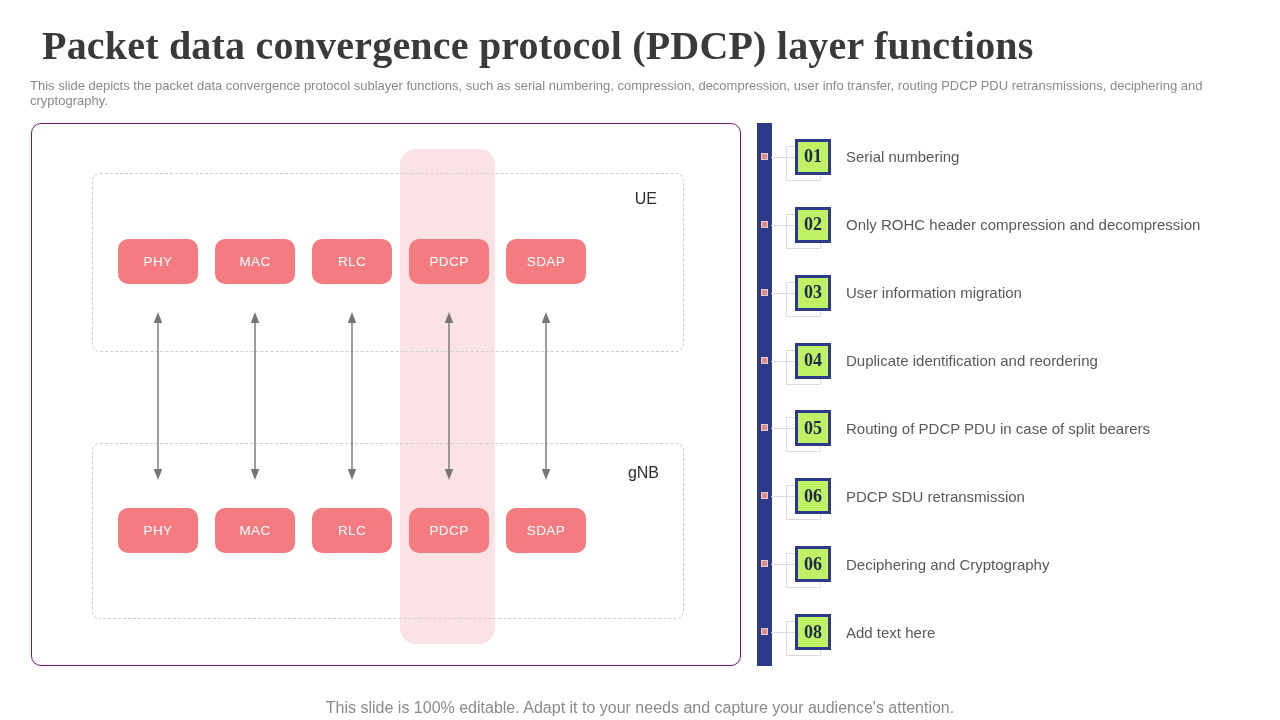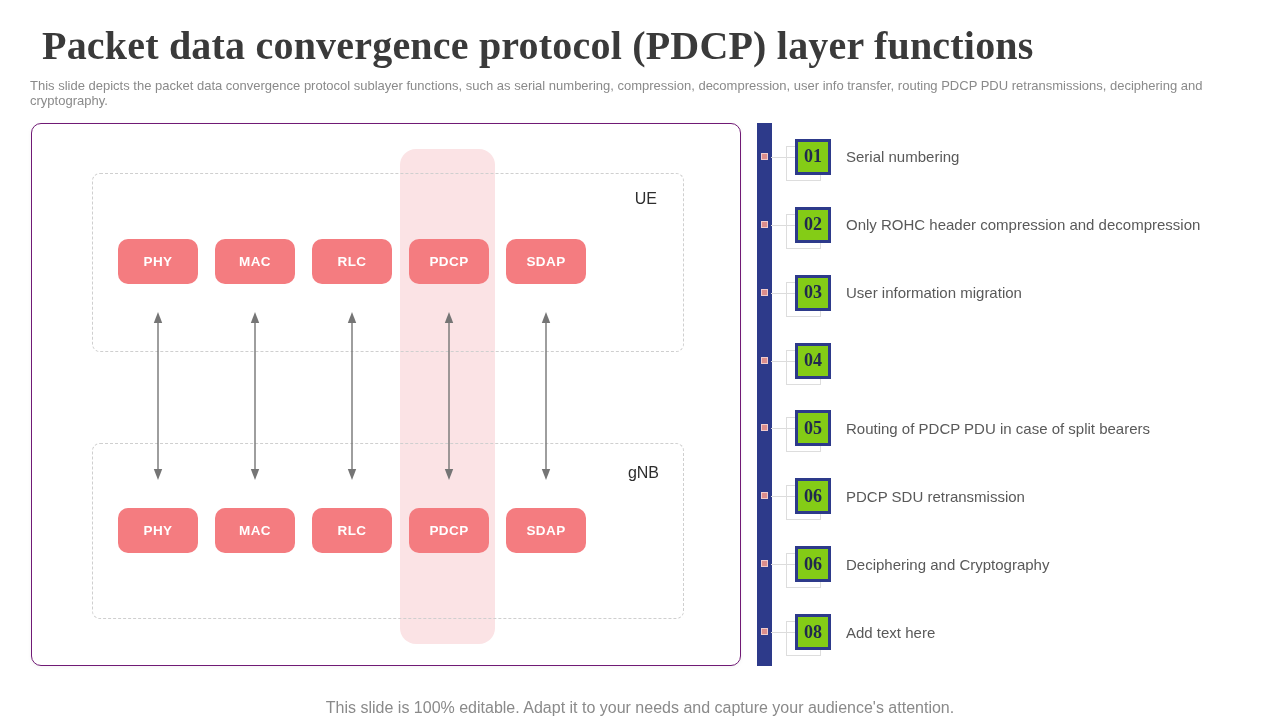"01" .numbox { background: #84cc16 -> #bef264 }
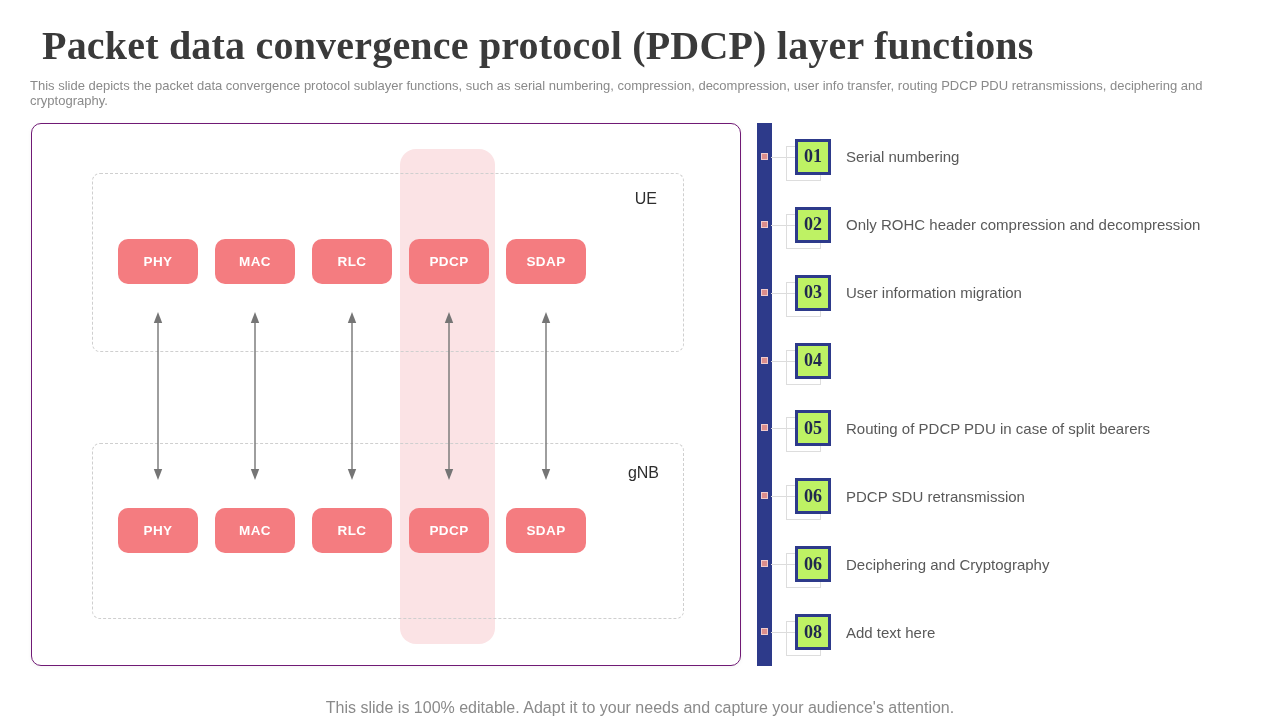"PHY" .layer-box { font-weight: 700 -> 400 }
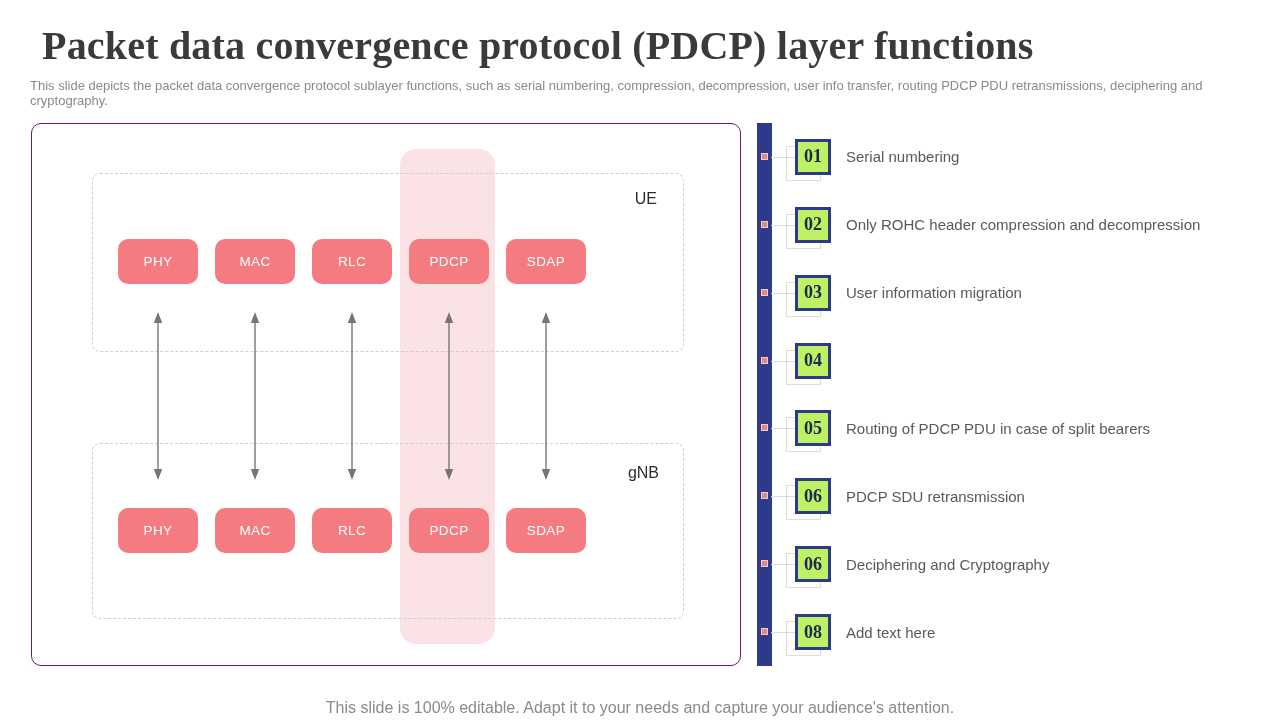"Duplicate identification and reordering" span.item-label { html: none -> <span>Duplicate identification and reordering</span> }
